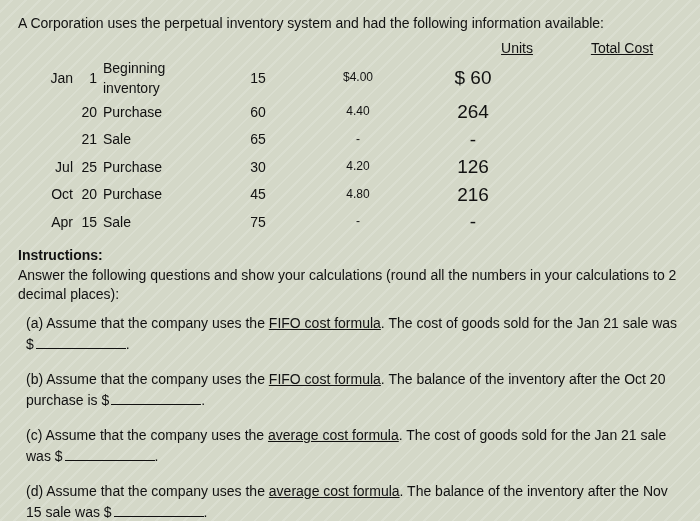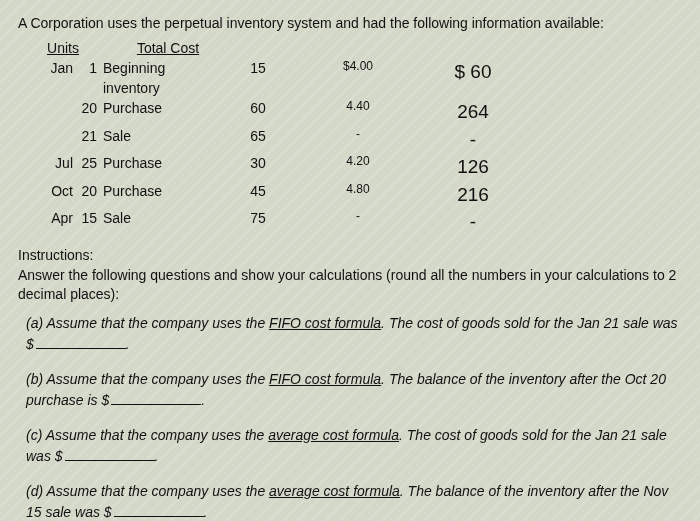"Units" .header-section { justify-content: none -> flex-end }
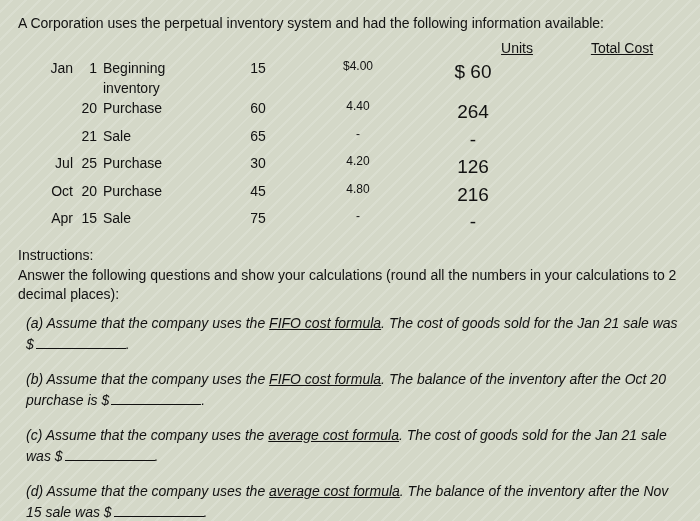"Jan" .data-row { align-items: flex-start -> center }
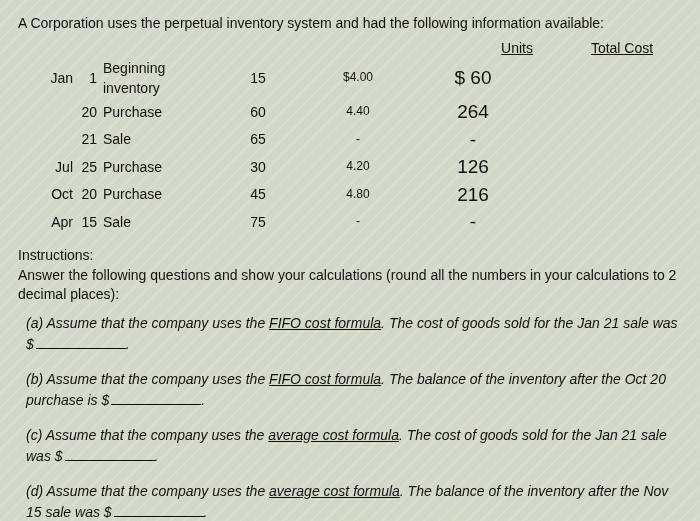"Instructions:" .instructions-title { font-weight: normal -> bold }
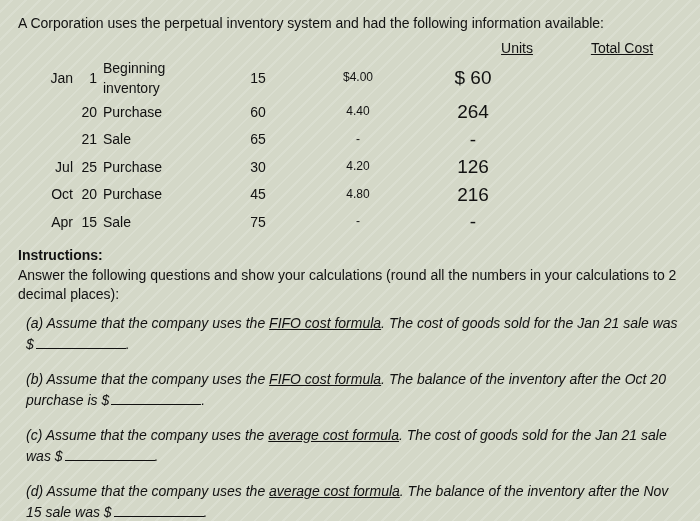"(a) Assume that the company" .question { font-style: italic -> none }
